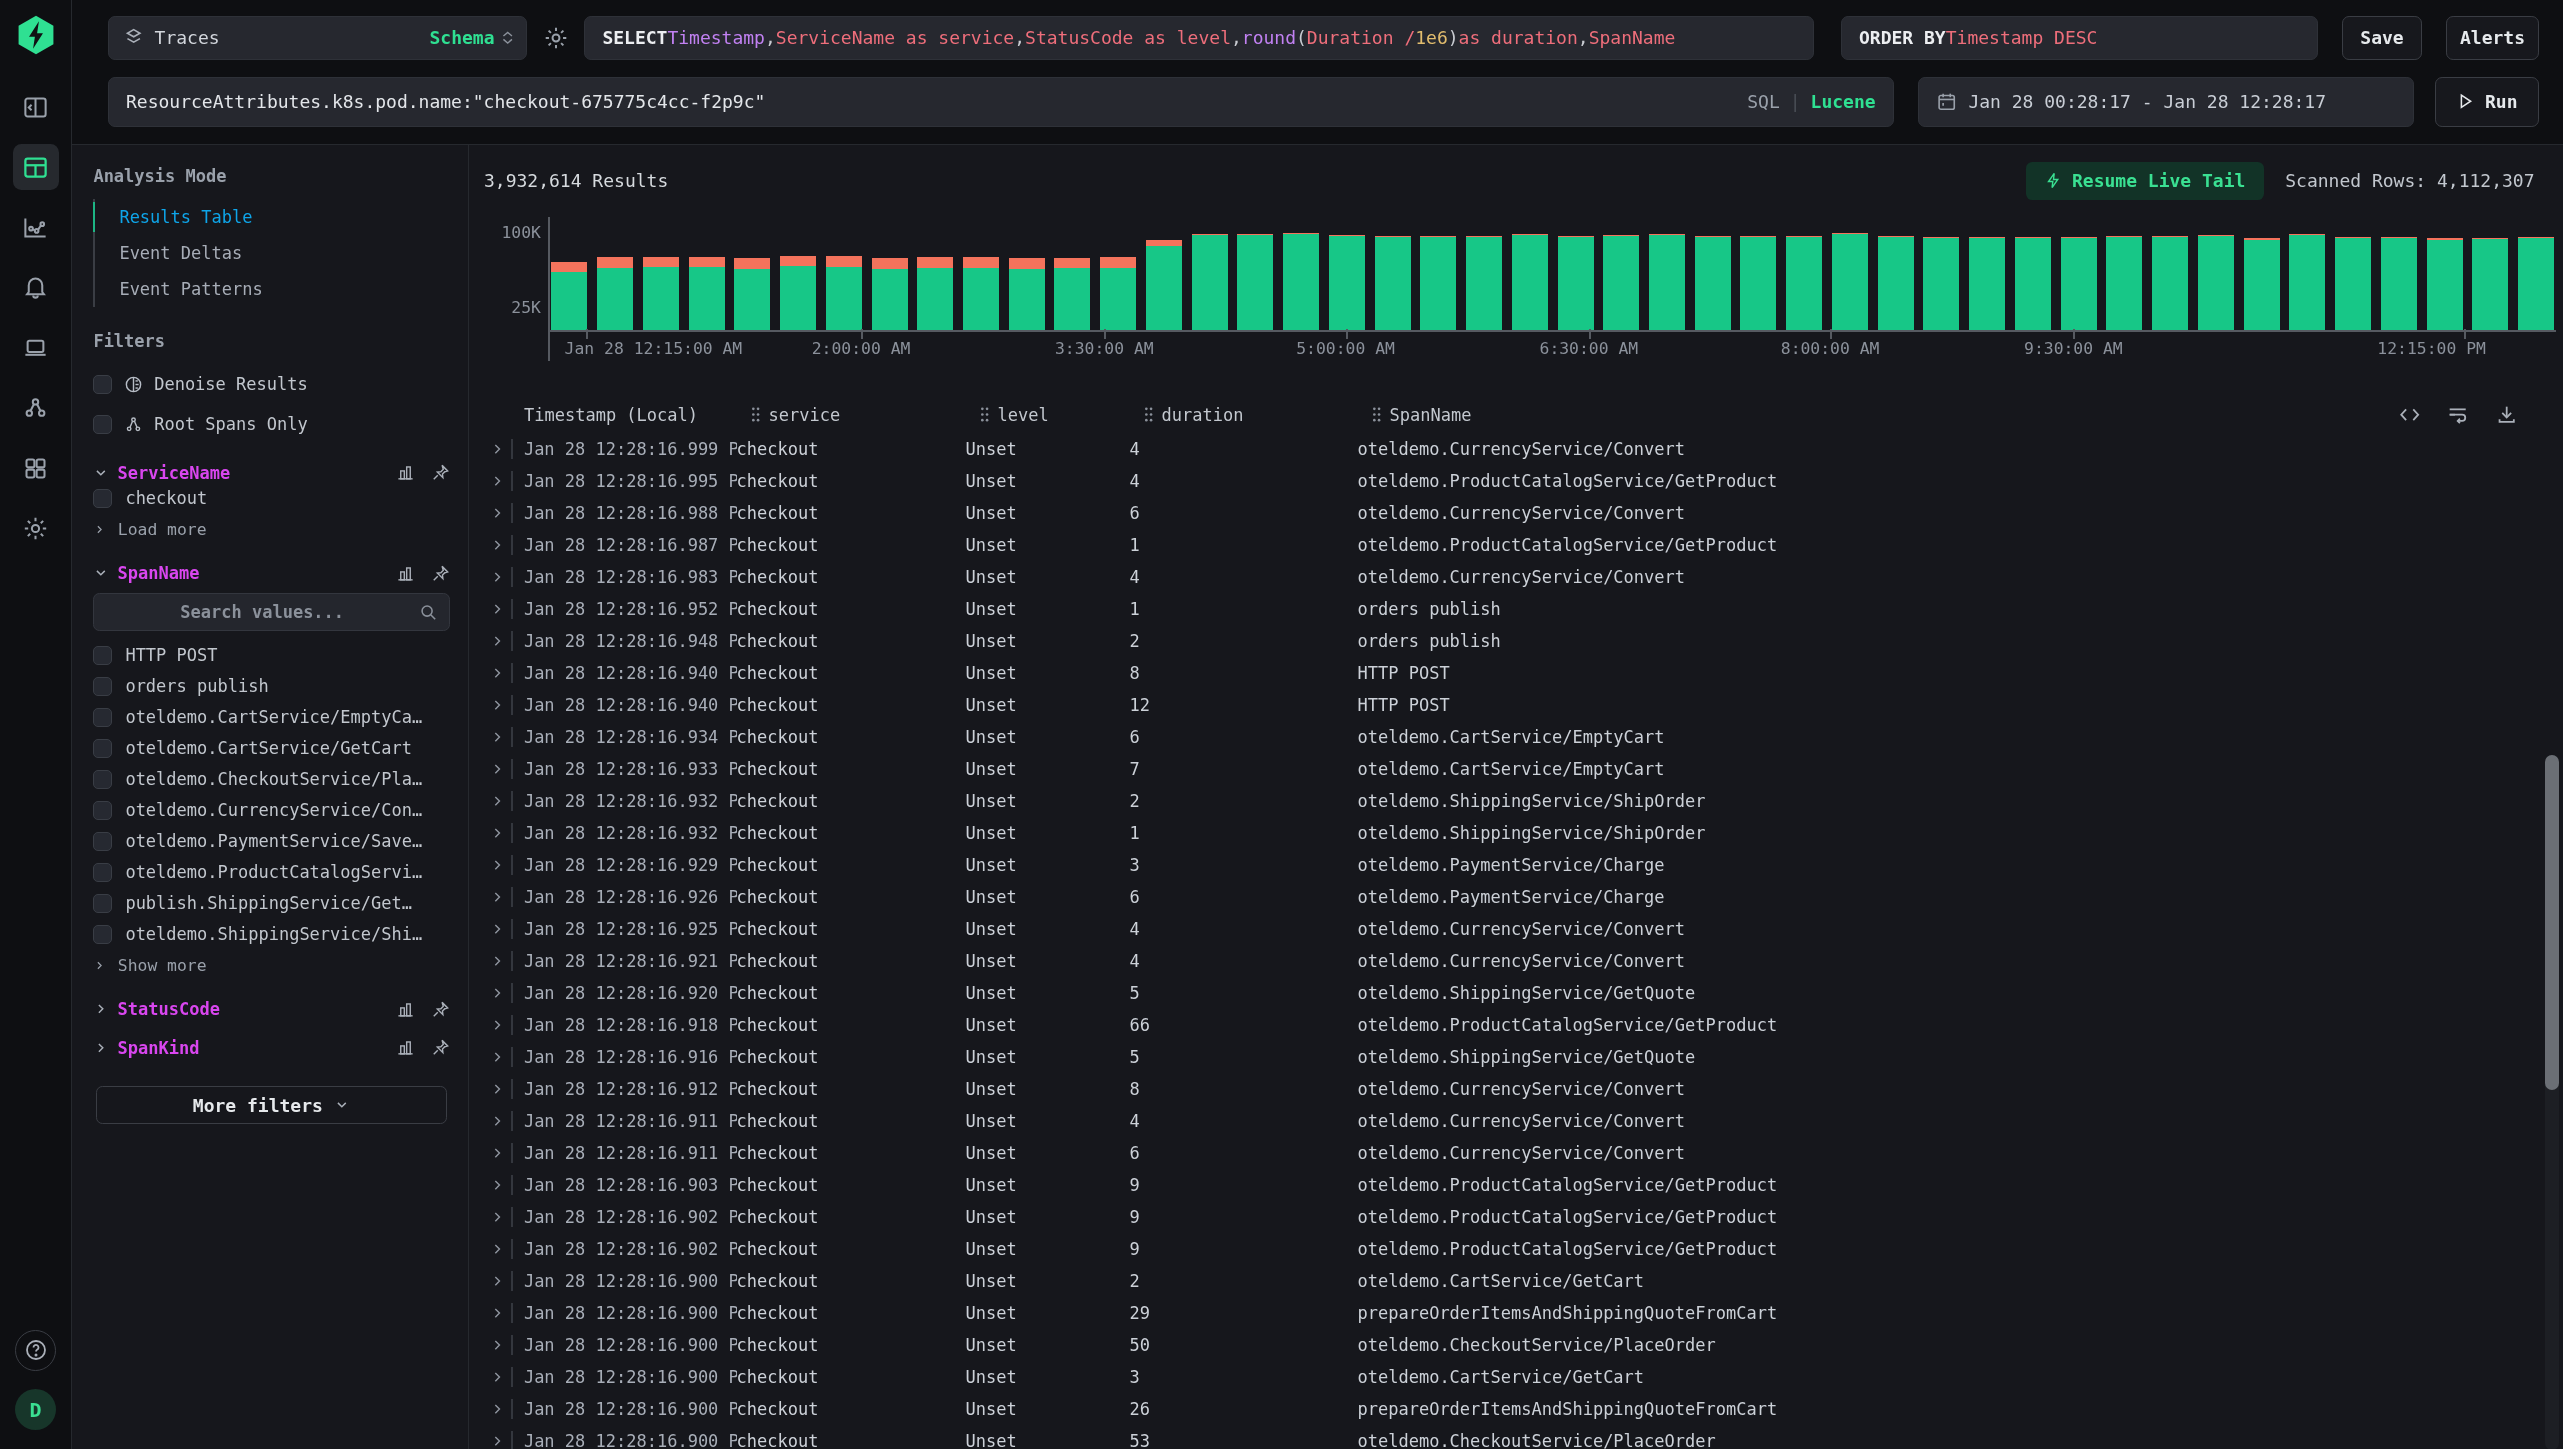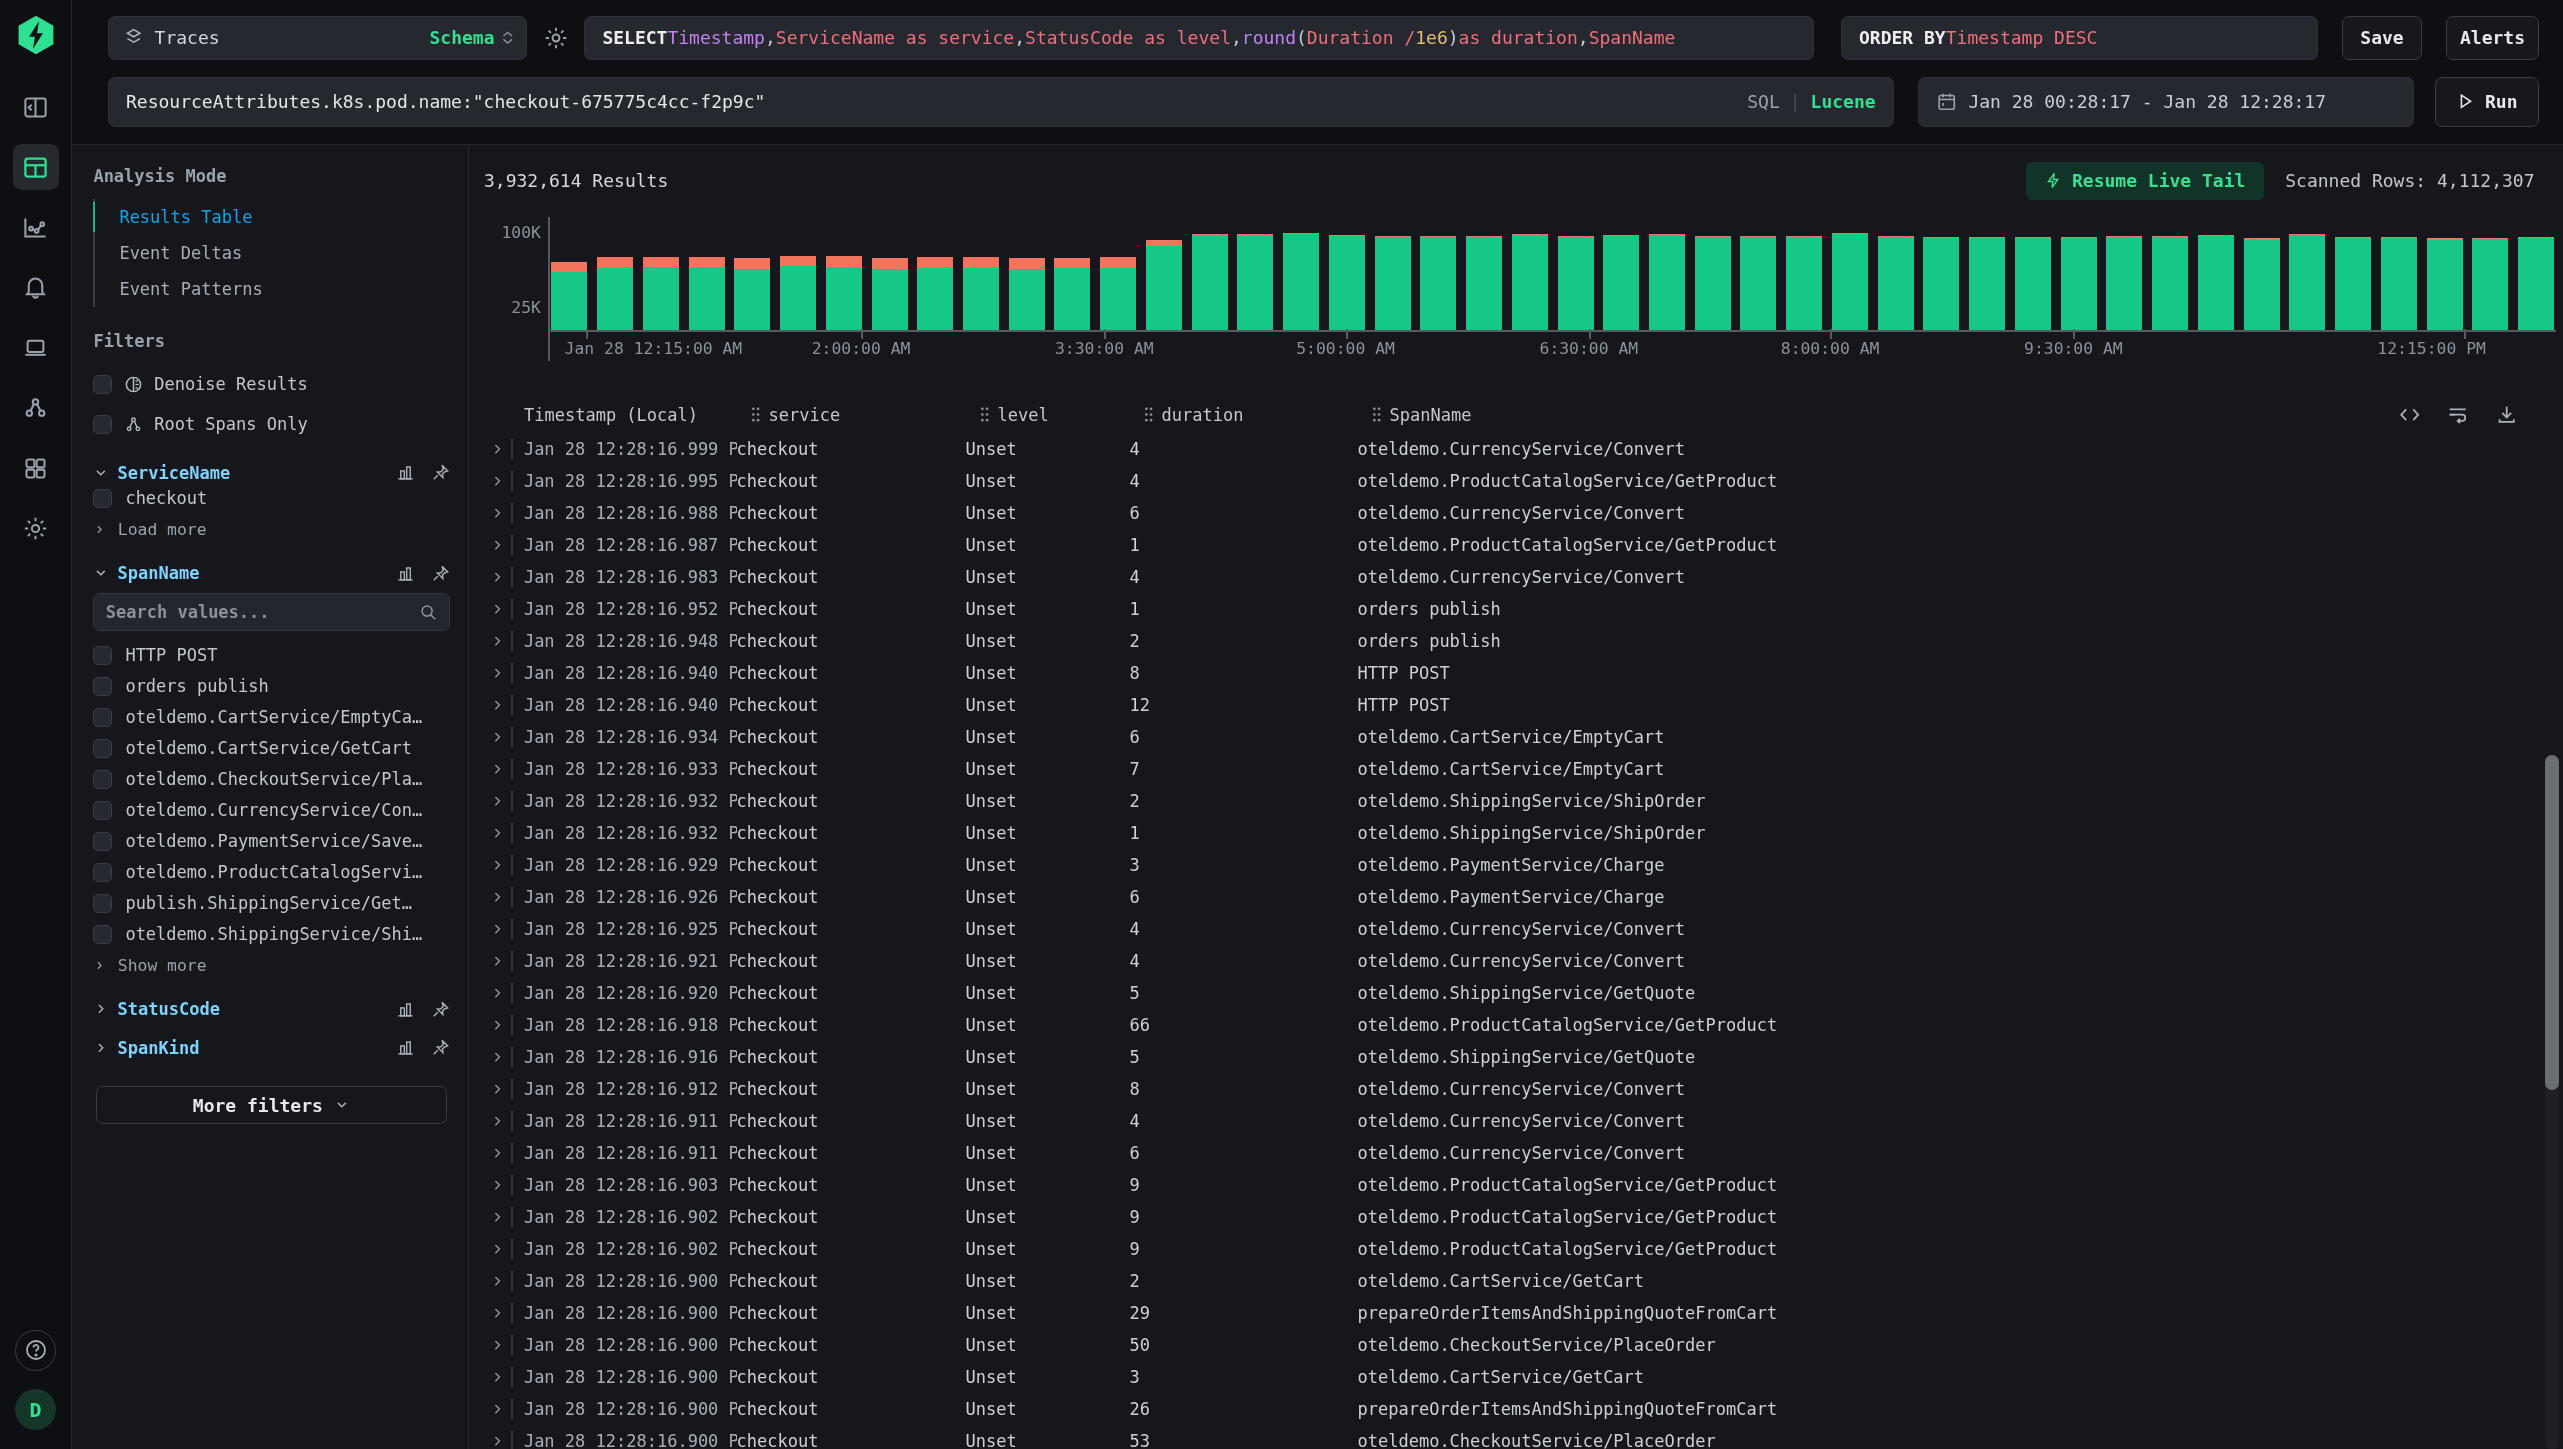"ServiceName" .facet-head { color: #7dd3fc -> #d946ef }
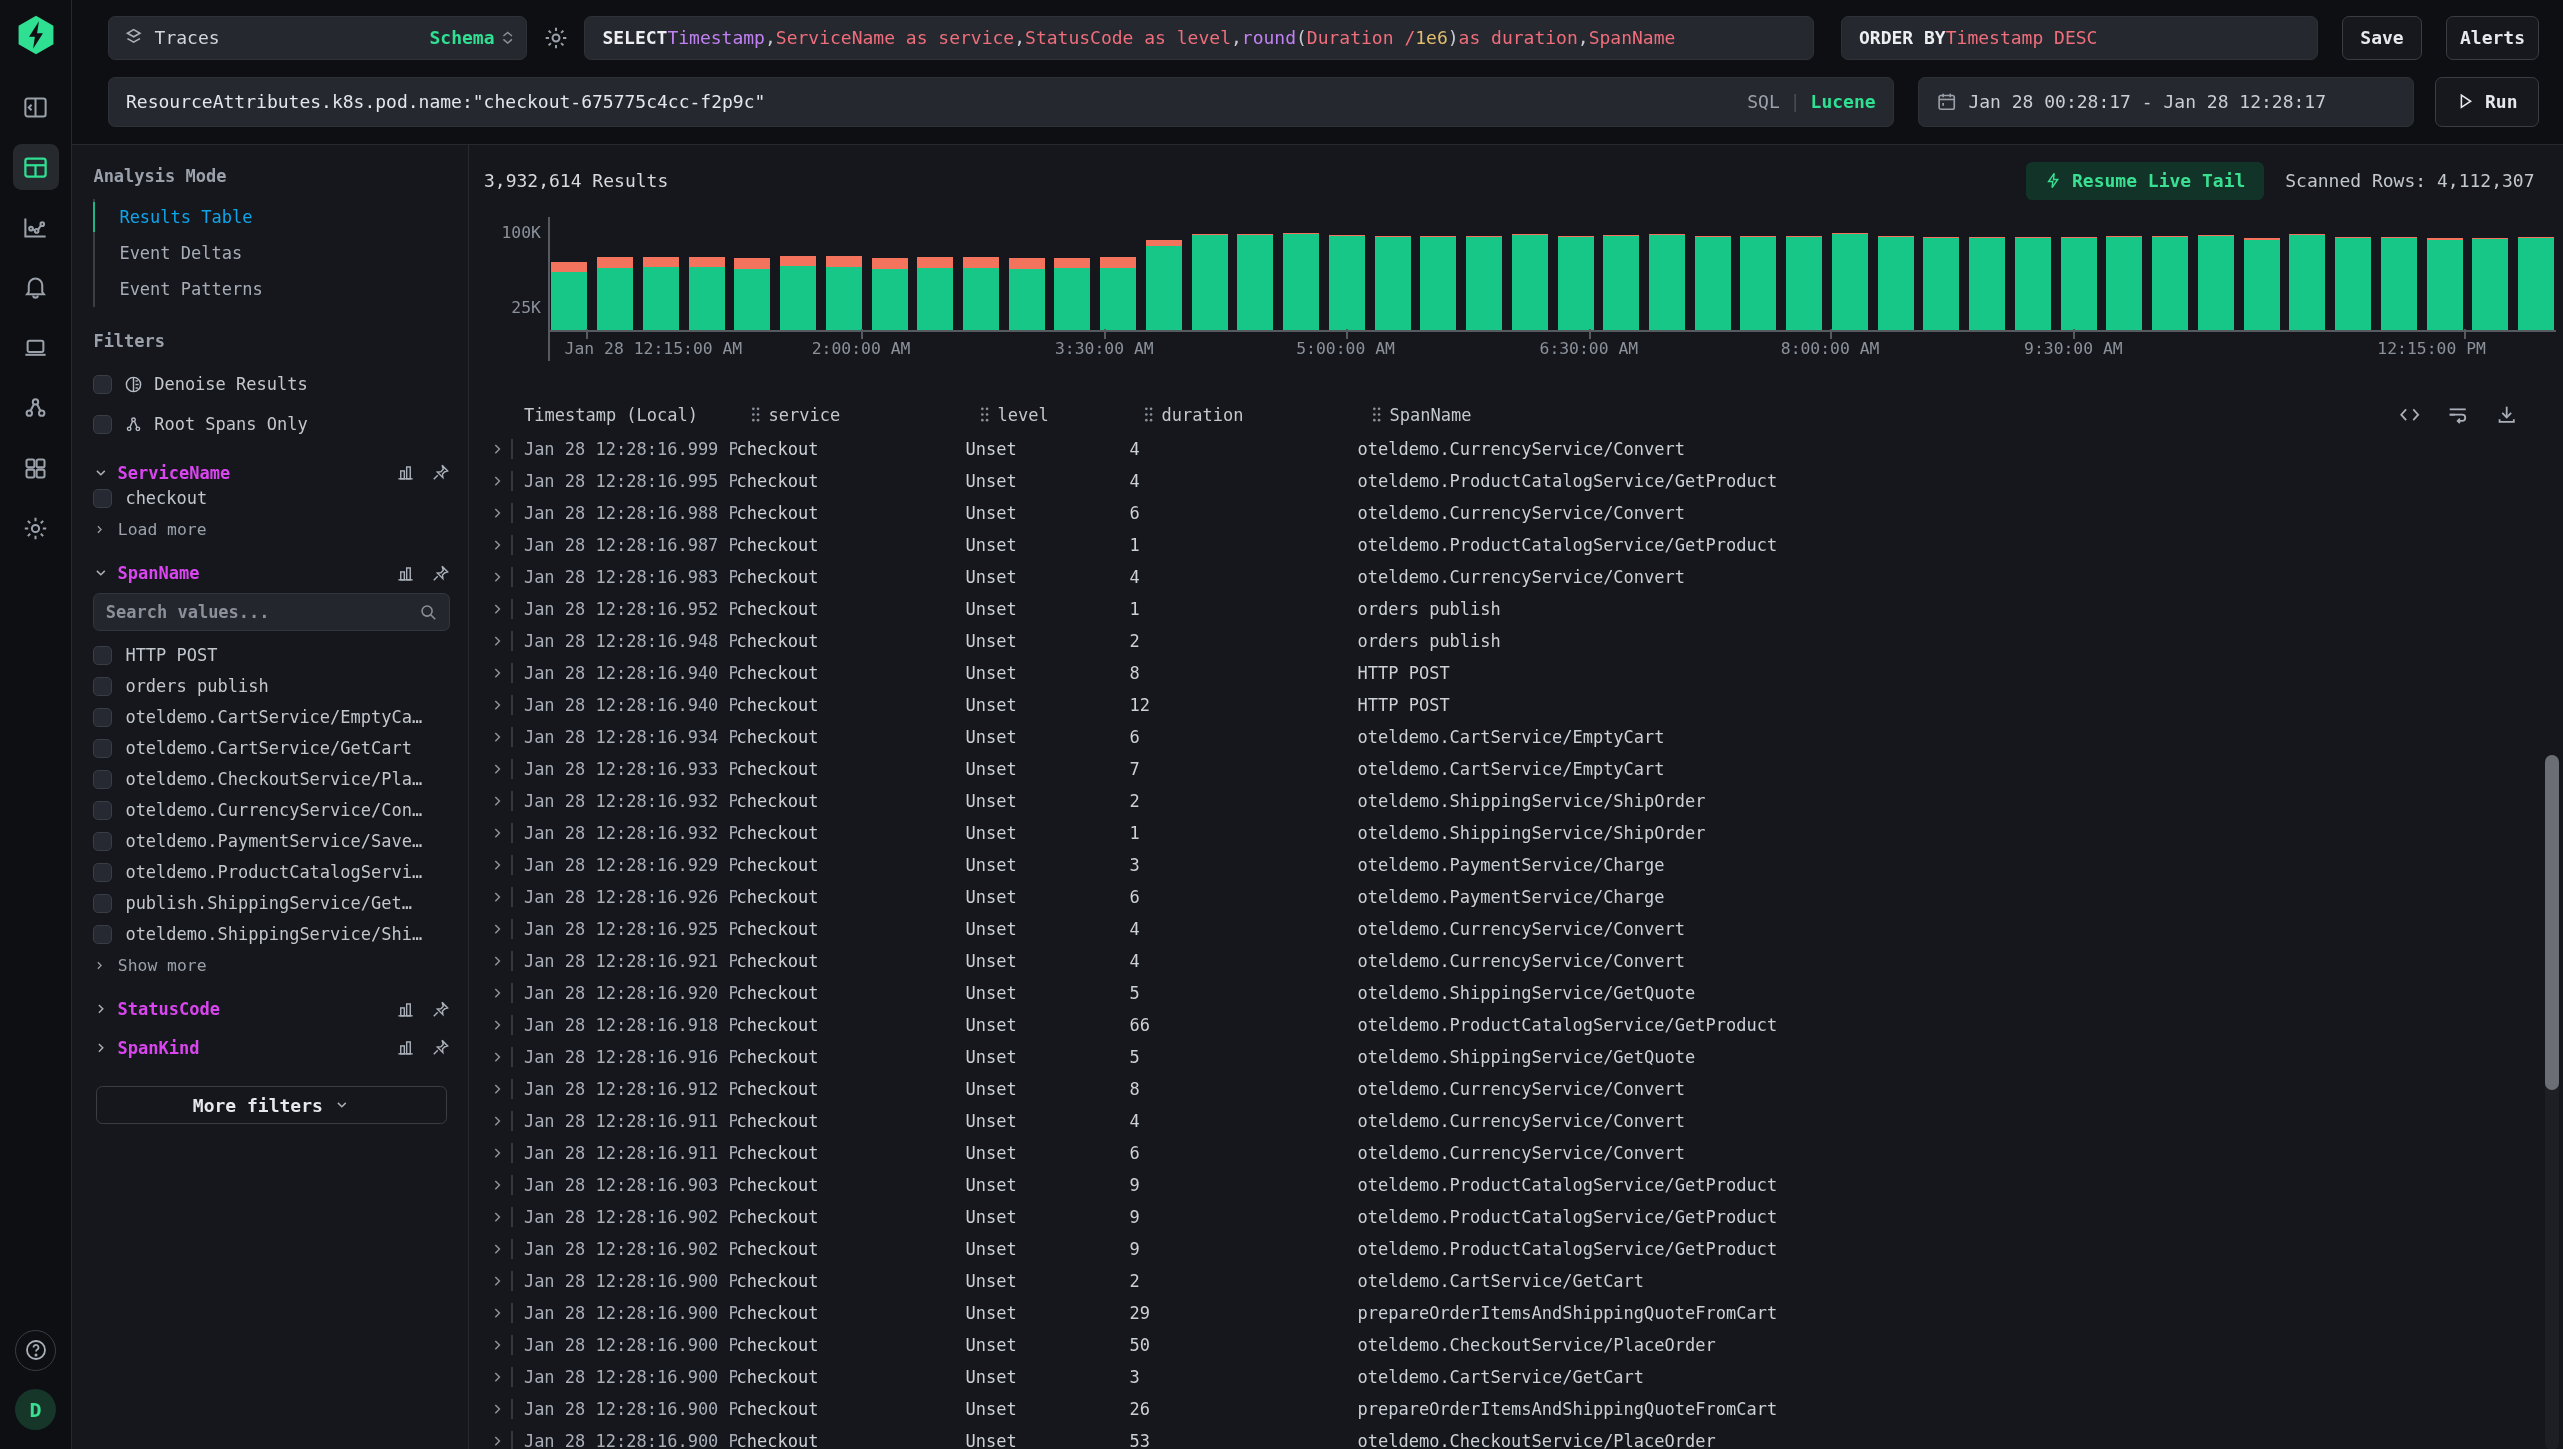"Search values..." .search-vals { text-align: none -> center }
